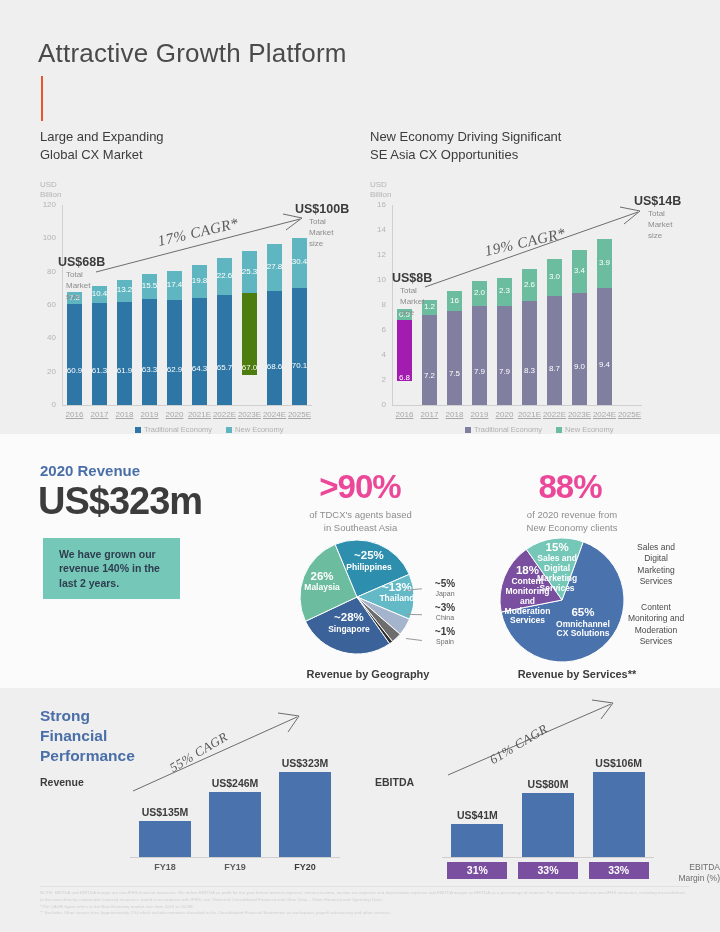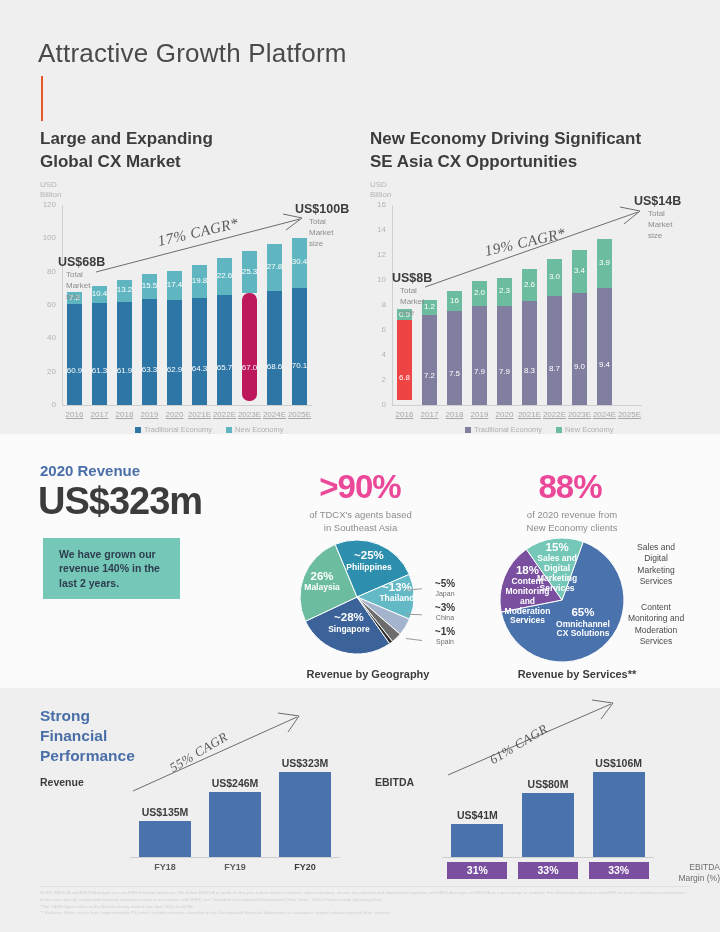"Large and Expanding" .sub-head { font-size: 17px -> 13px; font-weight: bold -> normal }
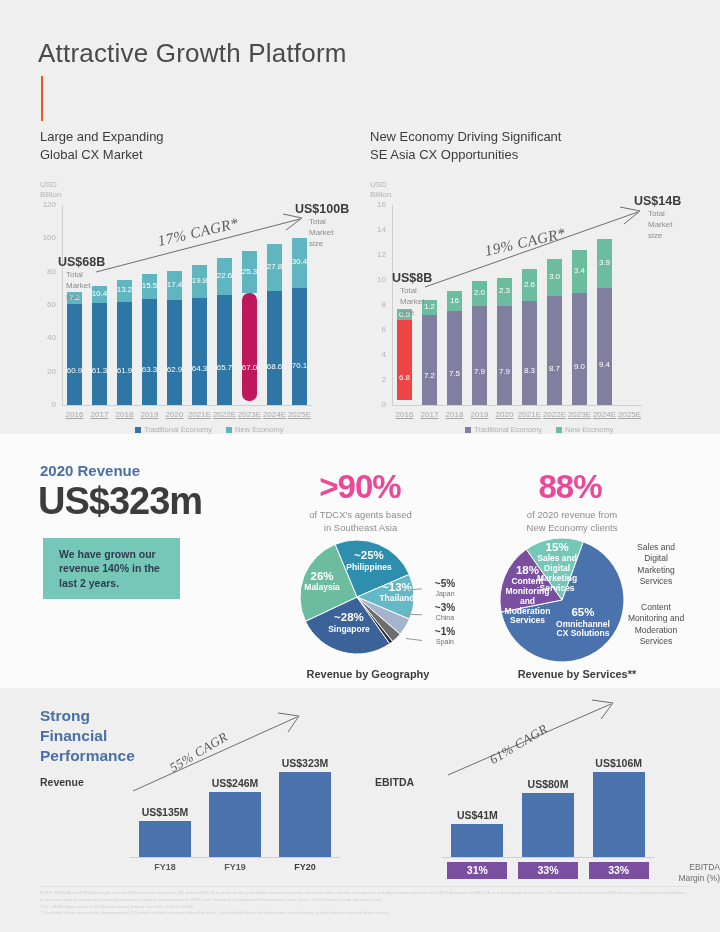"67.0" div.seg { background: #be185d -> #4d7c0f; border-radius: 7px -> none; height: 108px -> 82px }
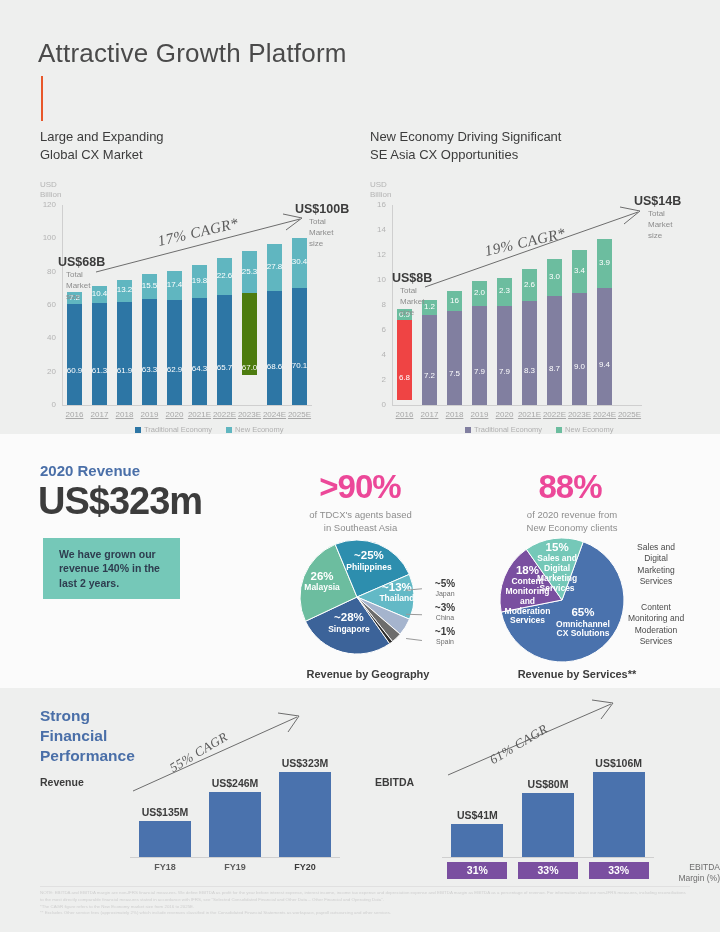"6.8" div.seg { background: #ef4444 -> #a21caf; height: 80px -> 61px }
